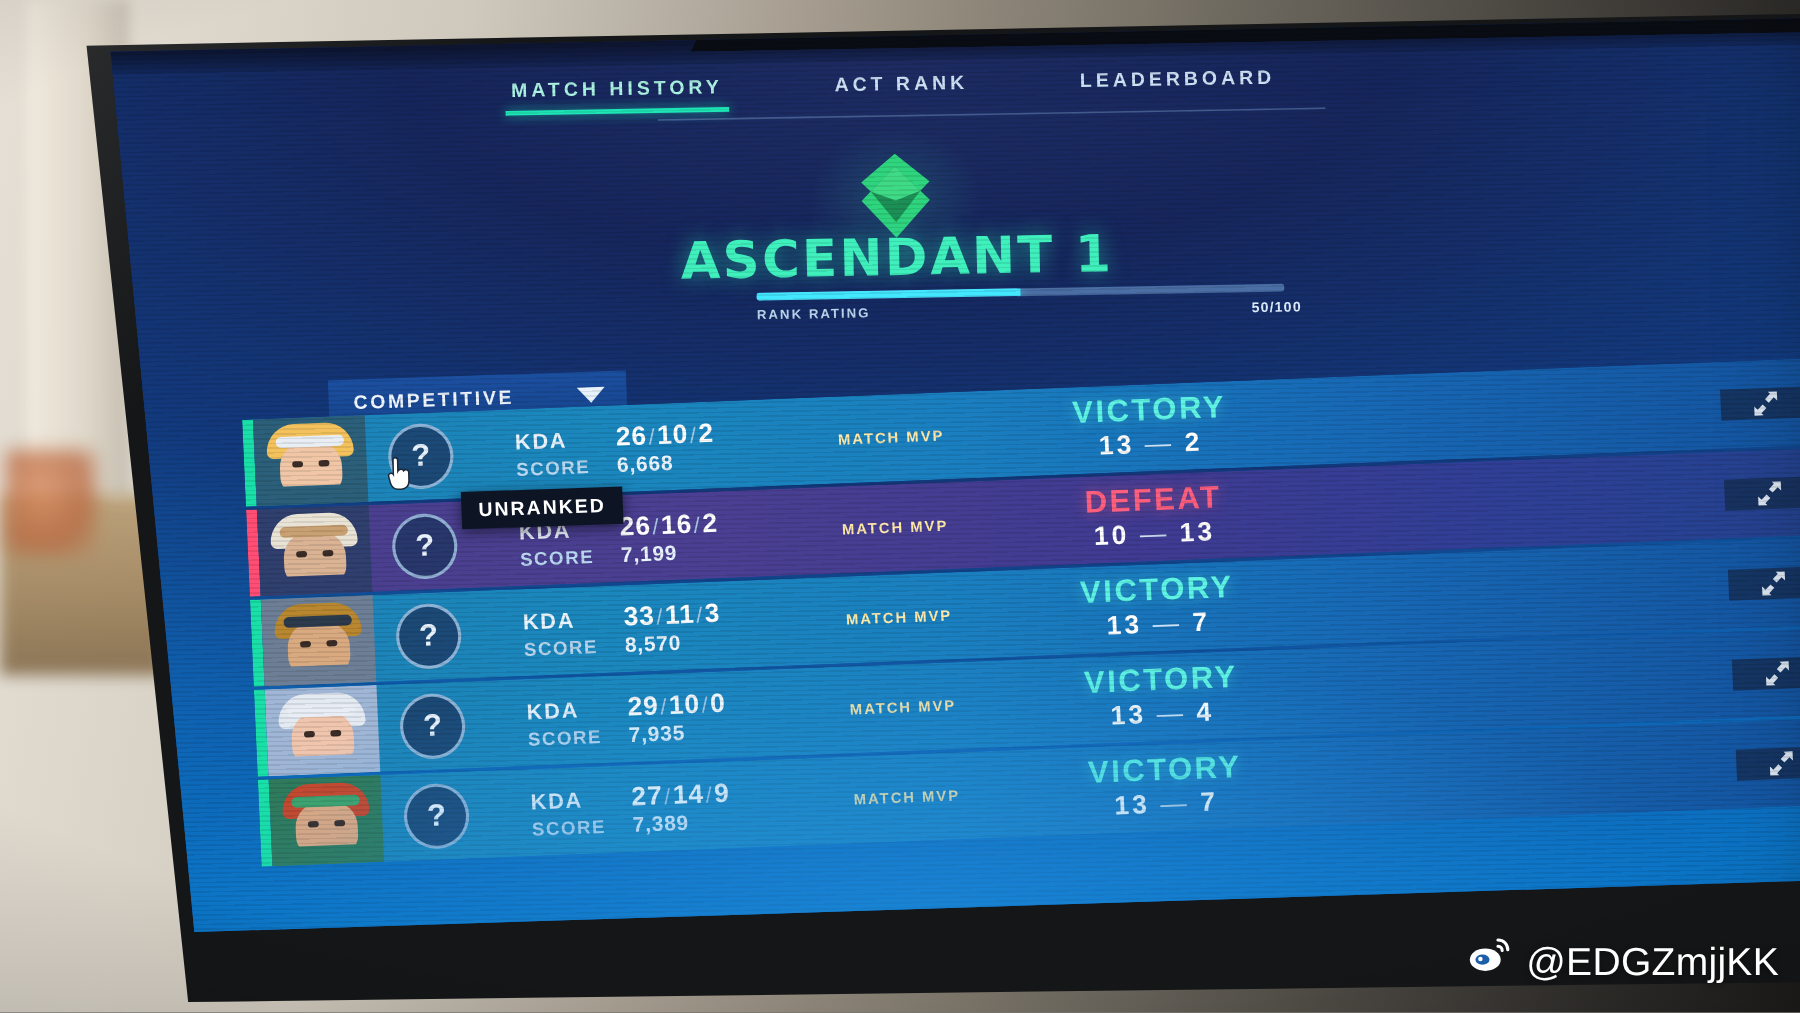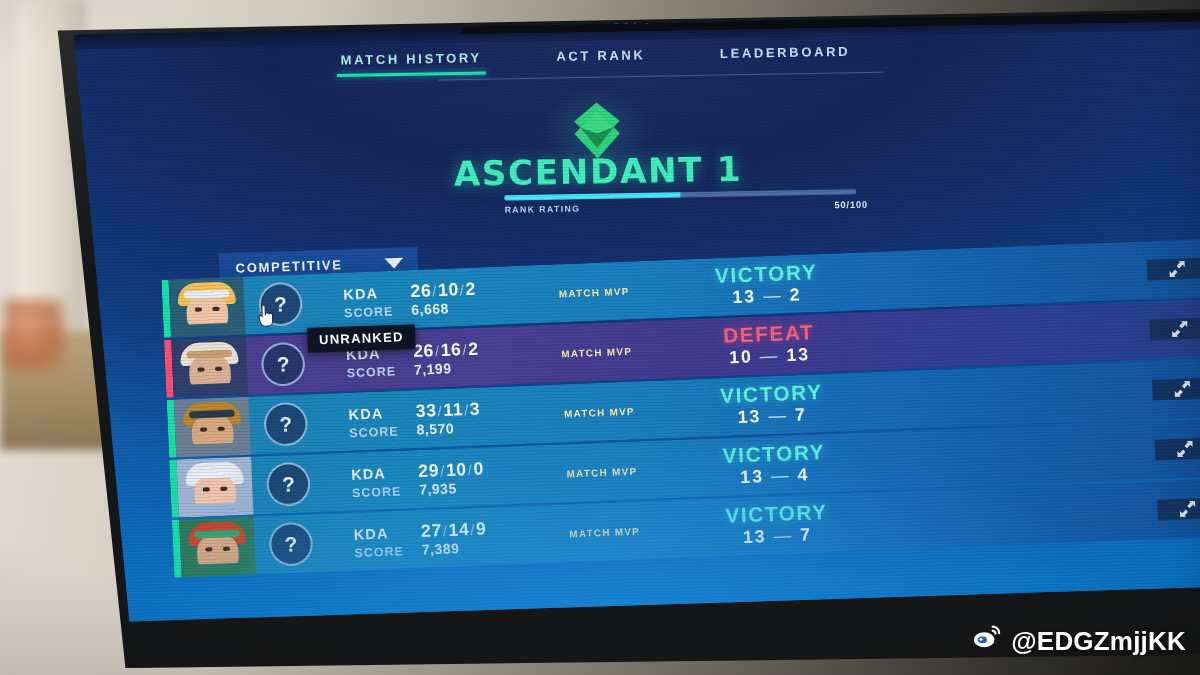"@EDGZmjjKK" .wm-text { font-weight: 700 -> 400 }
